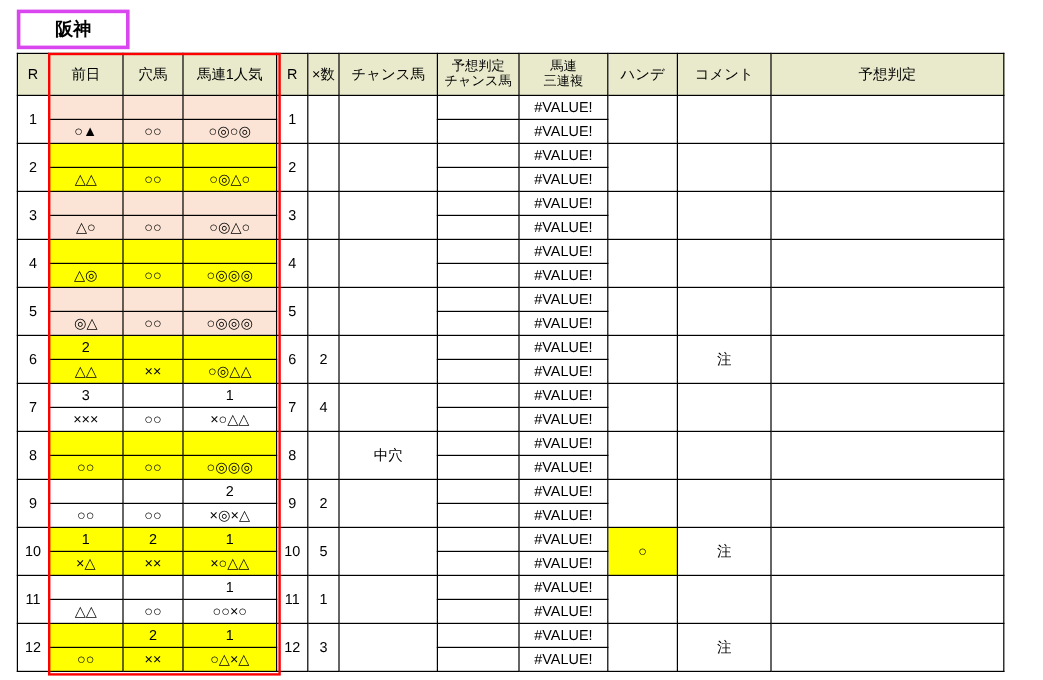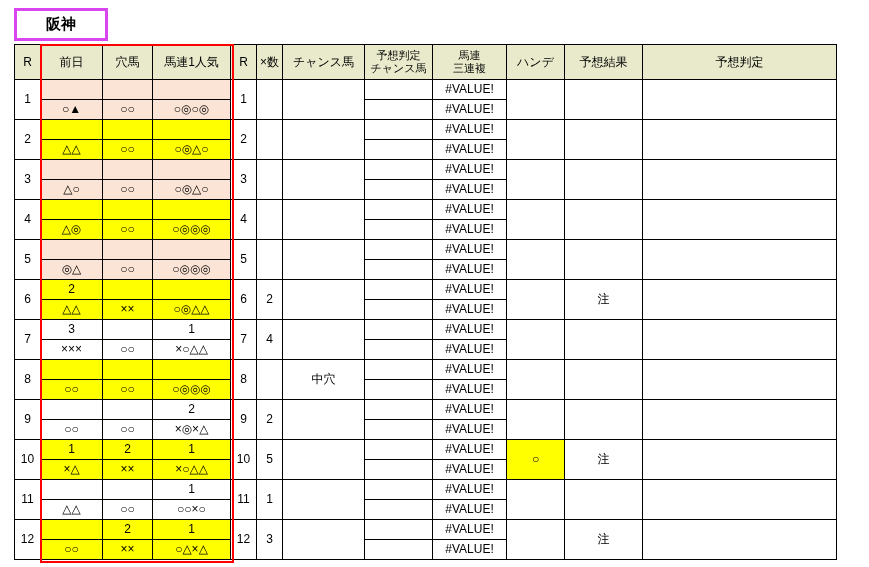"予想結果" th.hdr { text: 予想結果 -> コメント }
